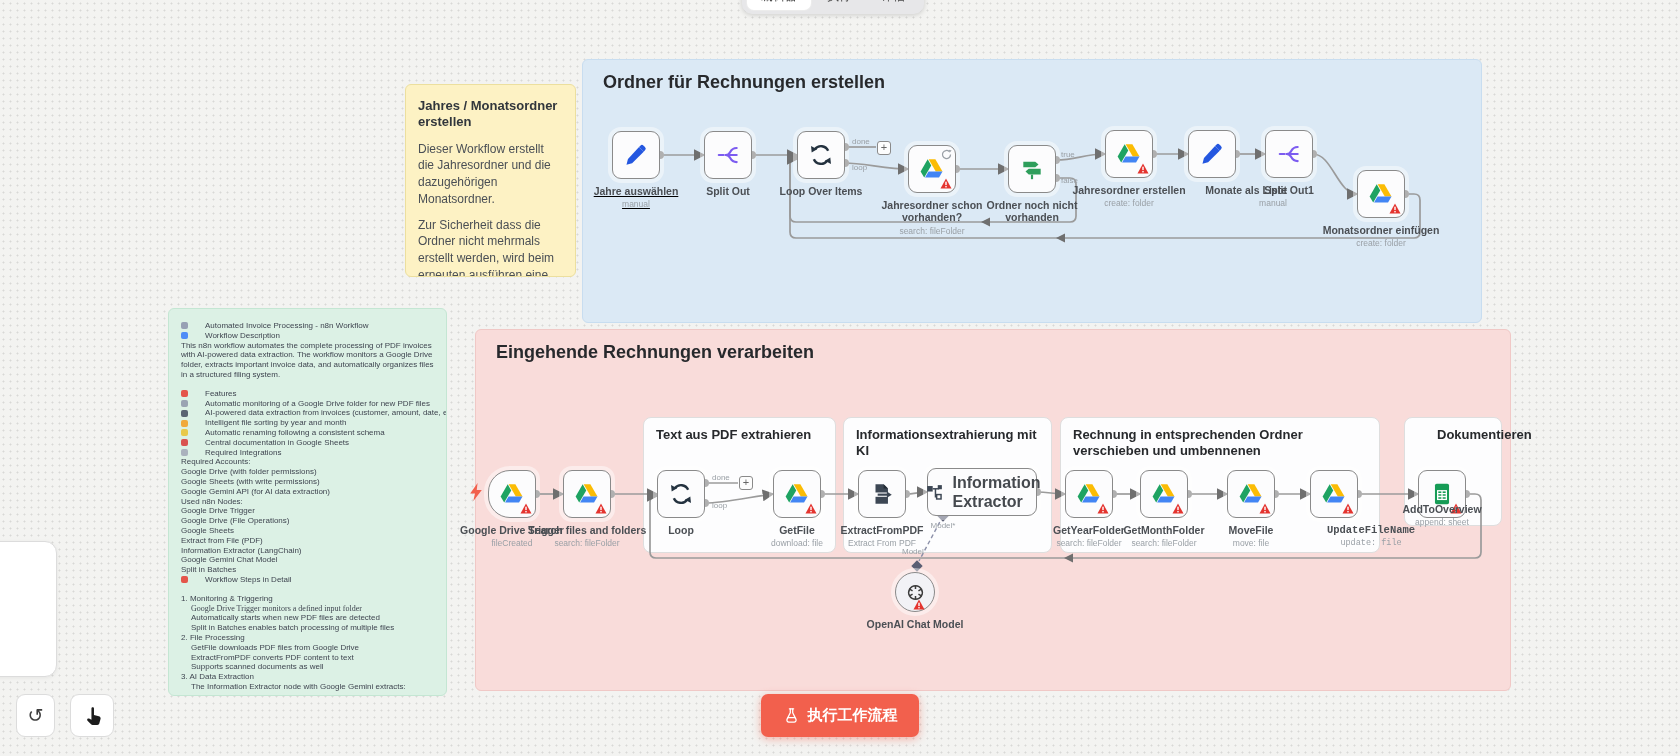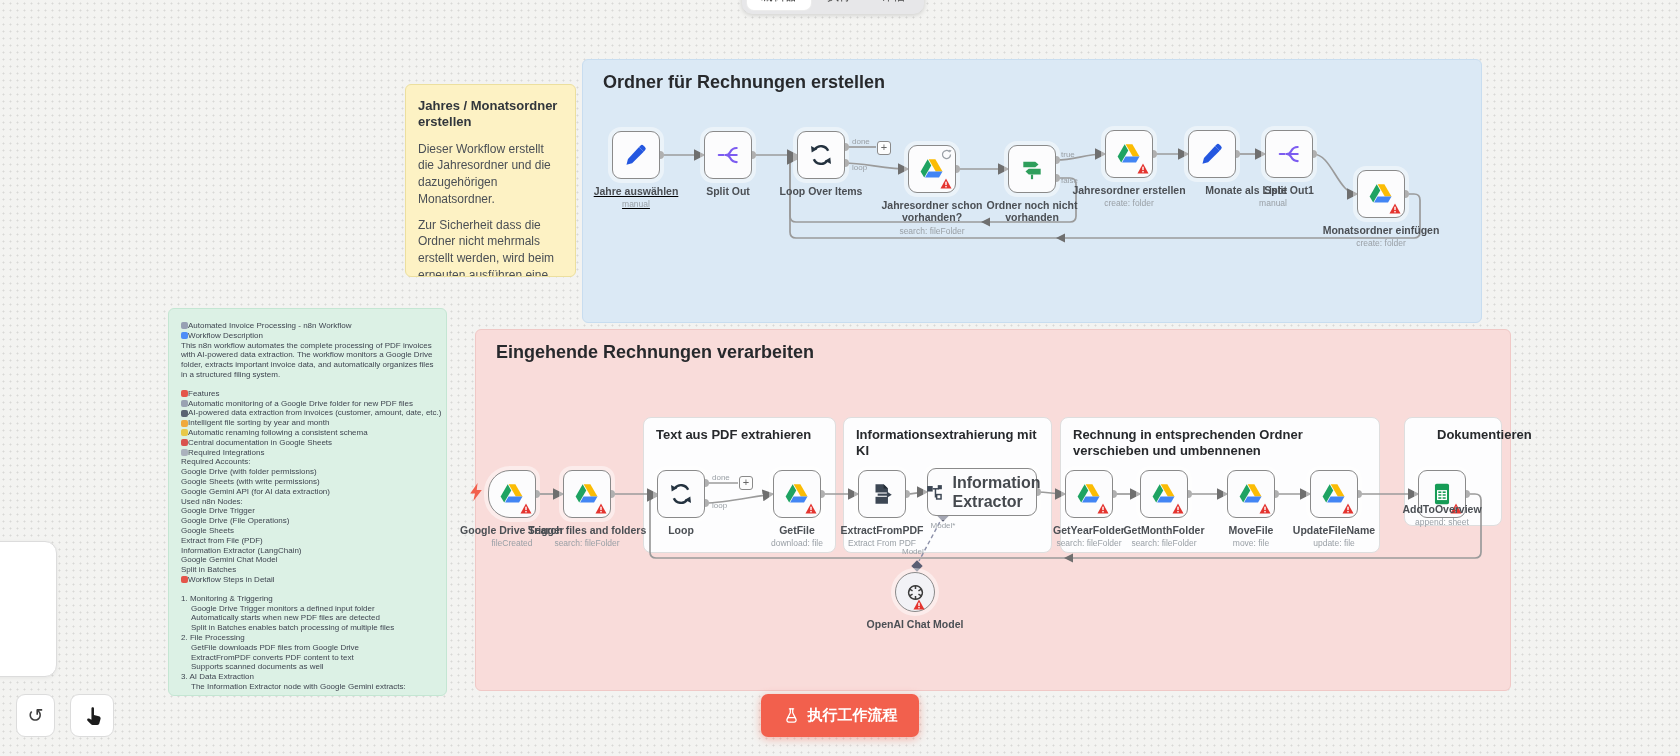"Automated Invoice Processing - n8n" .gn-line { gap: 0 -> 17px }
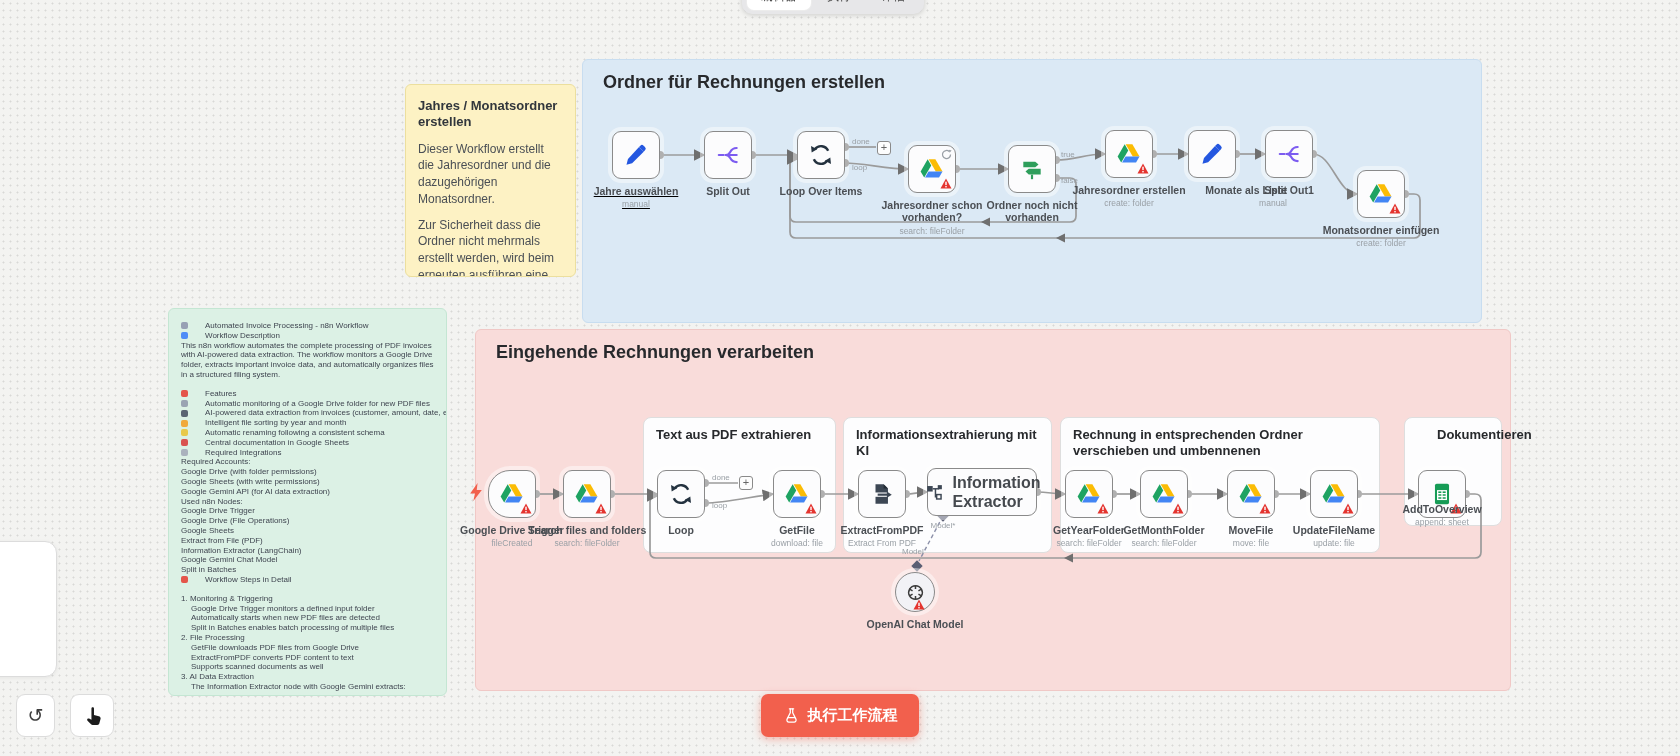"UpdateFileName" div.node-label-wrap { font-family: none -> Liberation Mono, monospace; left: 1259px -> 1296px }
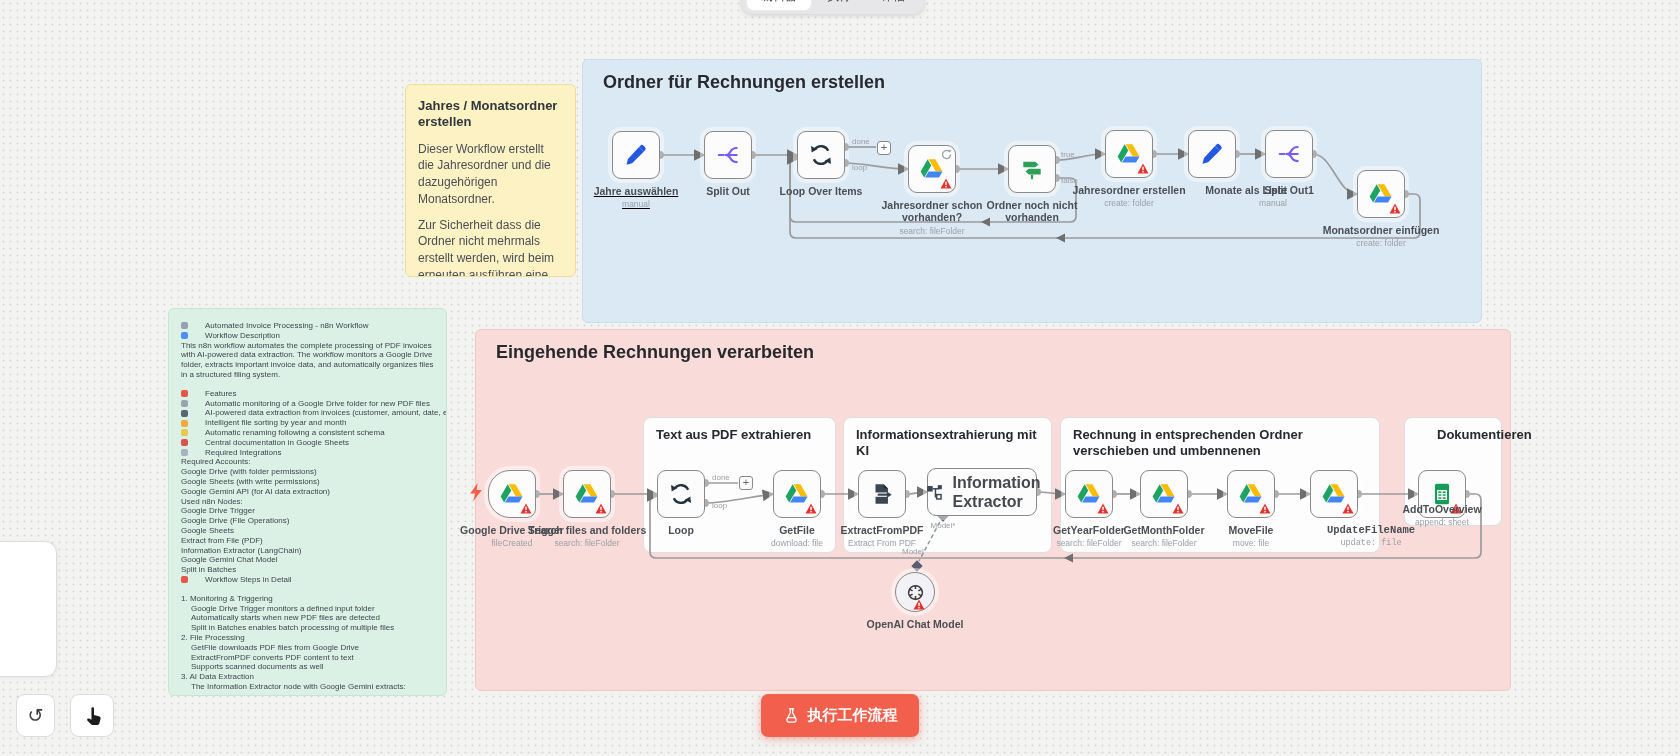"Google Drive Trigger monitors a" div.gn-line { font-family: none -> Liberation Serif, serif }
